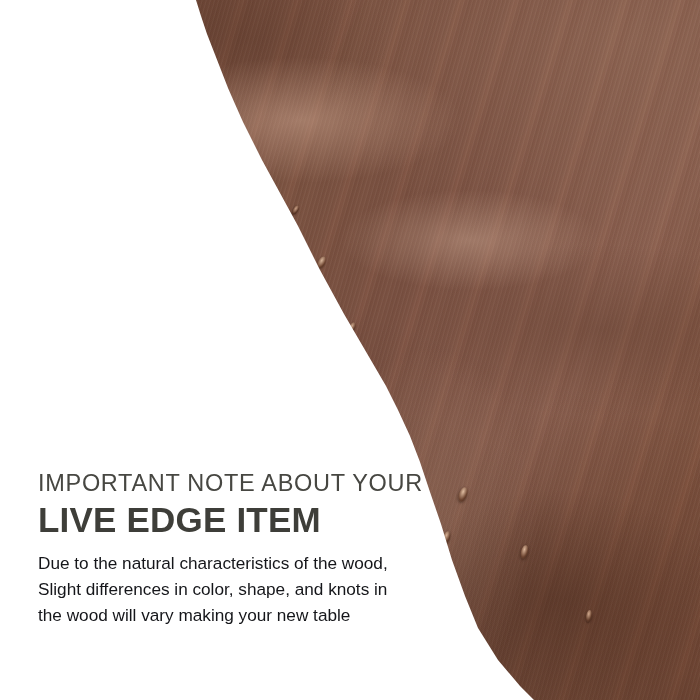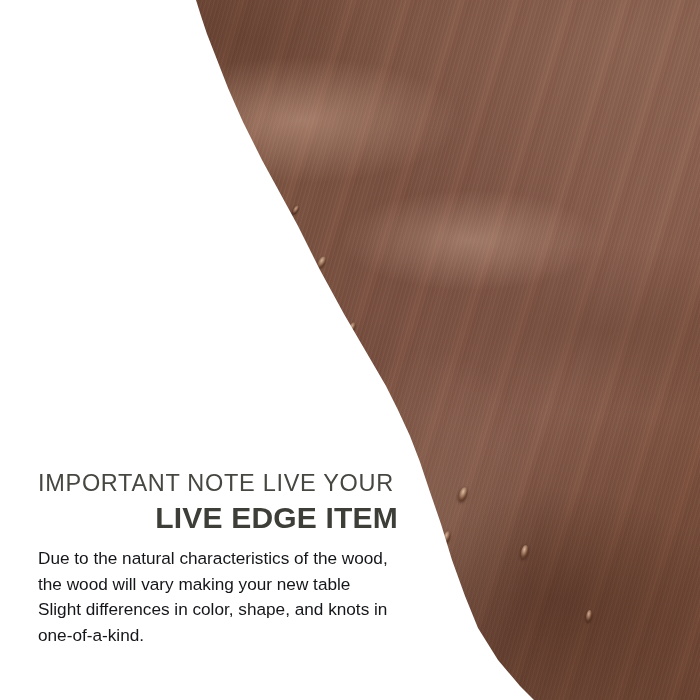"IMPORTANT NOTE LIVE YOUR" h2 { text: LIVE -> ABOUT }
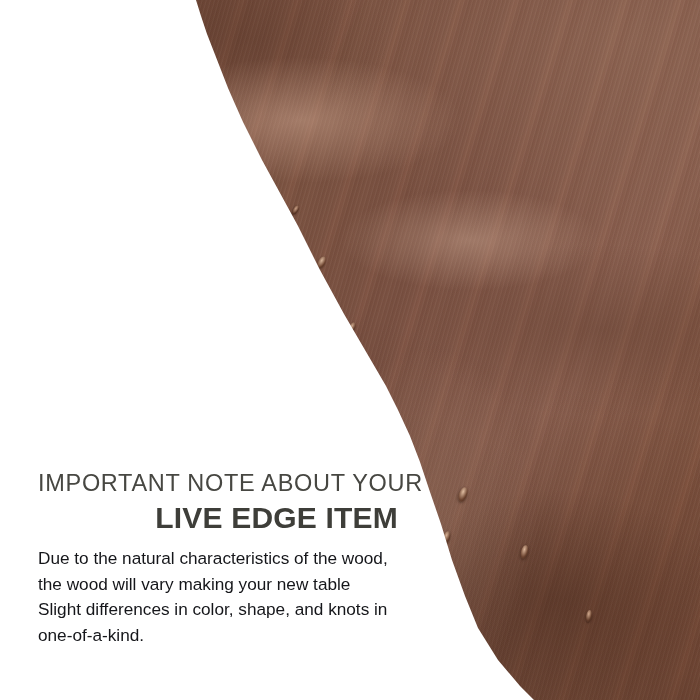"LIVE EDGE ITEM" #main-heading { font-size: 30px -> 35px; text-align: right -> none }
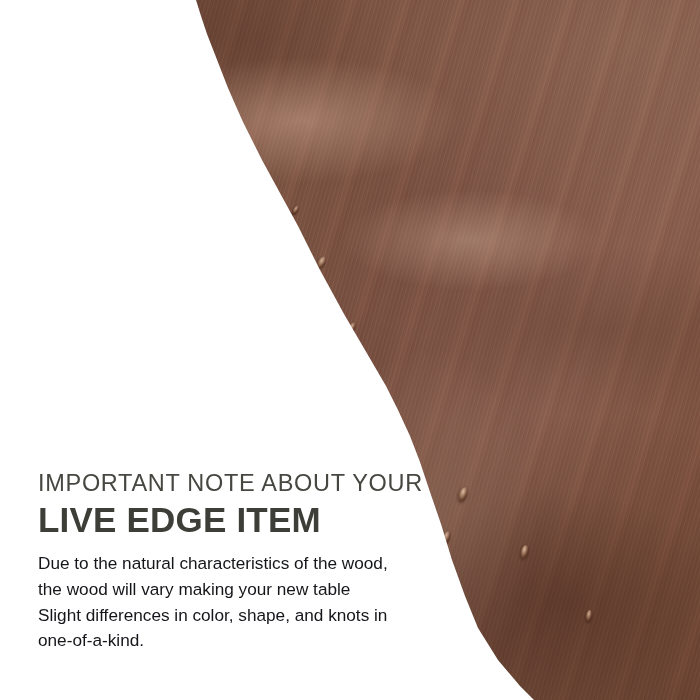"the wood will vary making" span.line { order: before "Slight differences in color, shape," -> after "Slight differences in color, shape," }
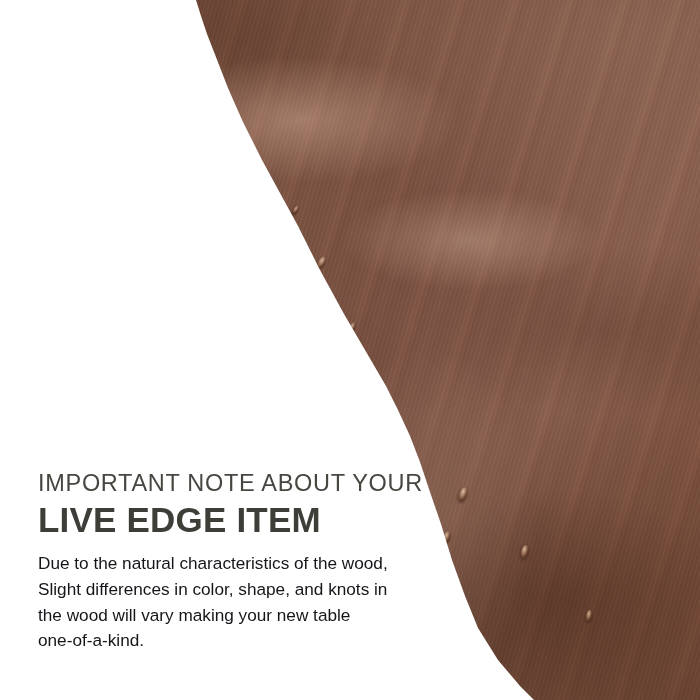"one-of-a-kind." span.line { html: <span>one-of-a-kind.</span> -> none }
